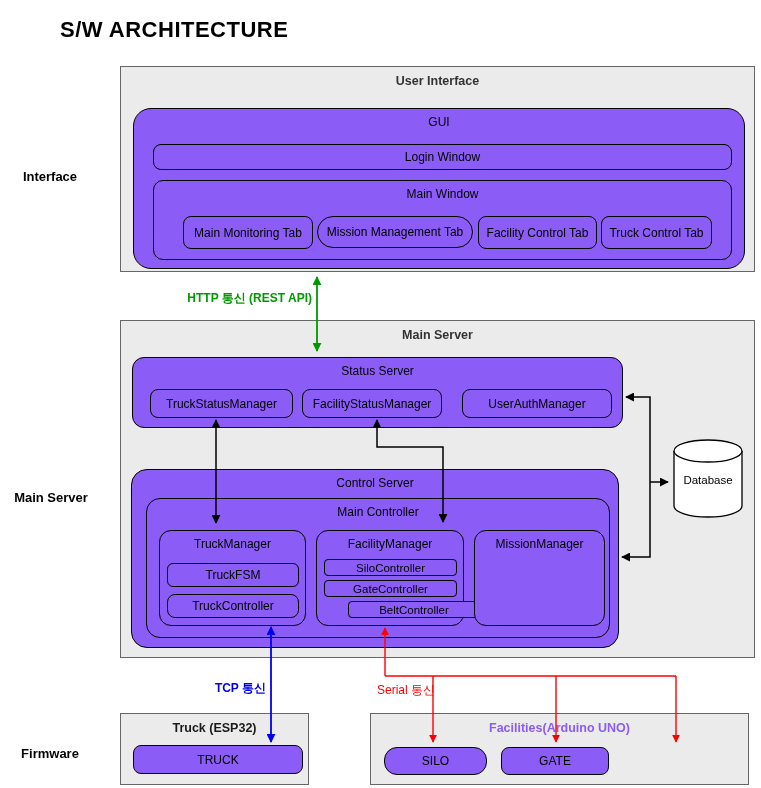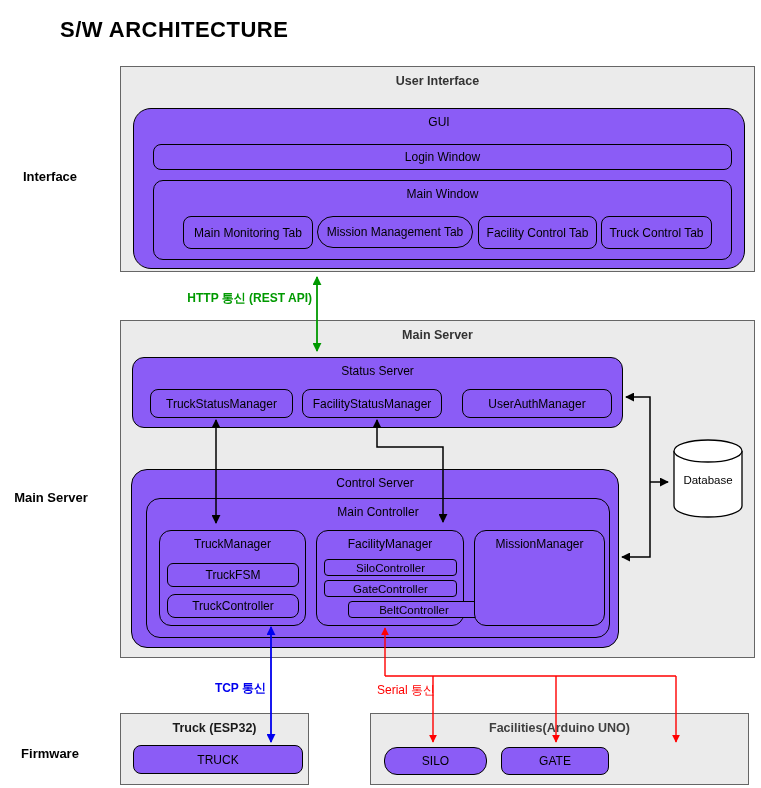"Facilities(Arduino UNO)" div.sec-title { color: #404040 -> #8b5cf6 }
